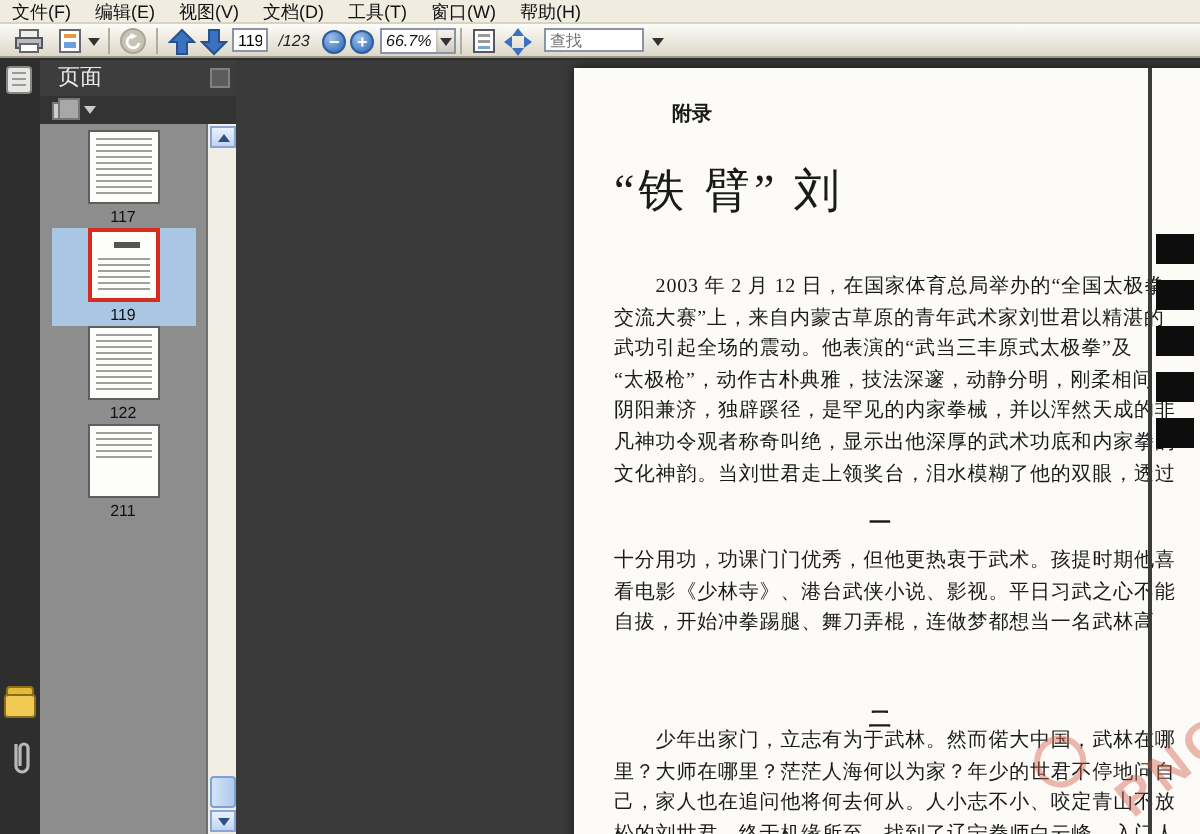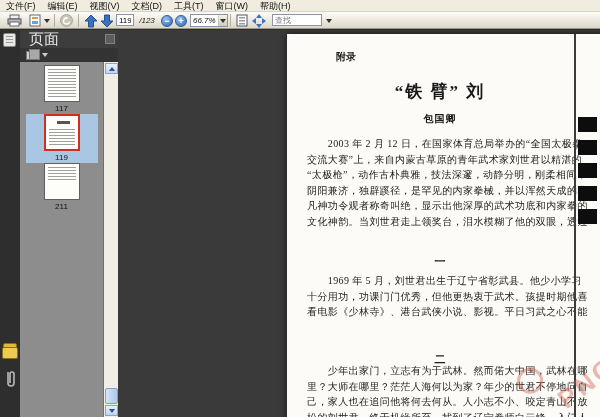"页面" .sb-header { font-size: 15px -> 11px }
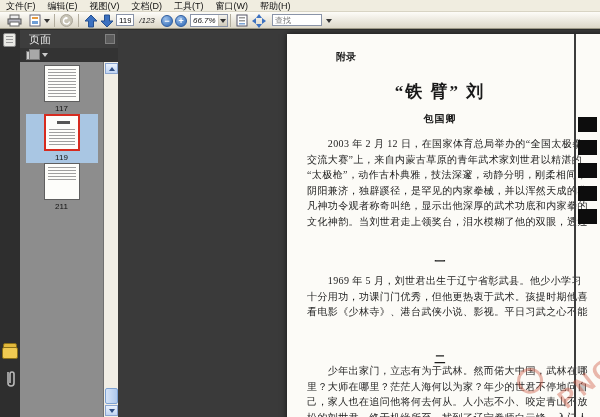"“铁 臂” 刘" .p-title { font-size: 17px -> 23px; font-weight: bold -> normal; text-align: center -> left }
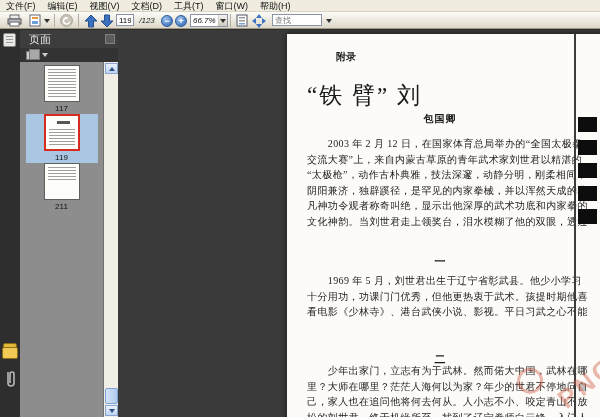"包国卿" div.p-author { html: <div>包国卿</div> -> none }
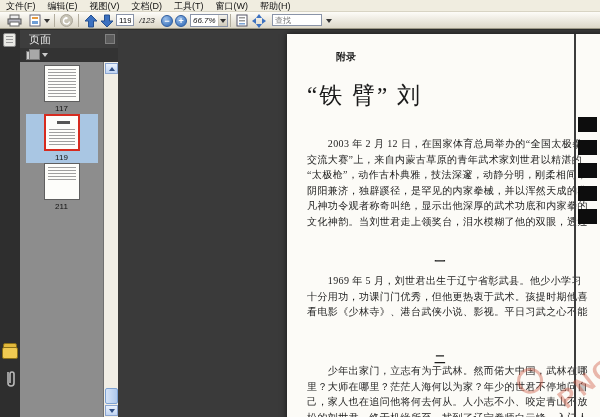"武功引起全场的震动。他表演的“武当三丰原式太极拳”及" div.tl { html: none -> <div>武功引起全场的震动。他表演的“武当三丰原式太极拳”及</div> }
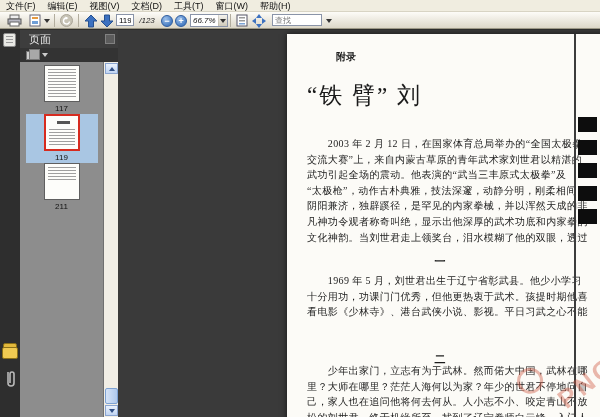"122" div.sb-item { html: none -> <div> <div> <div></div> </div> <div>122</div> </div> }
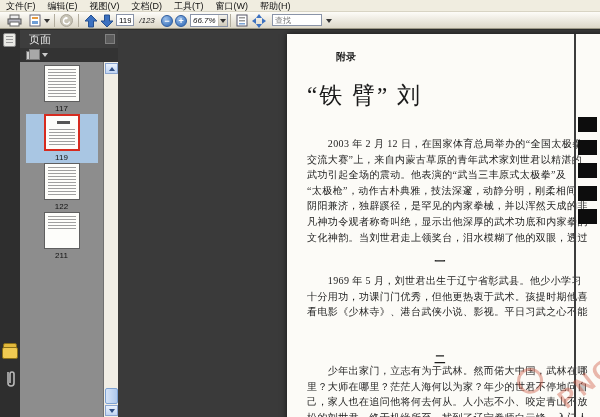"1969 年 5 月，刘世君出生于辽宁省彰武县。他少小学习" div.tl { html: <div> 1969 年 5 月，刘世君出生于辽宁省彰武县。他少小学习</div> -> none }
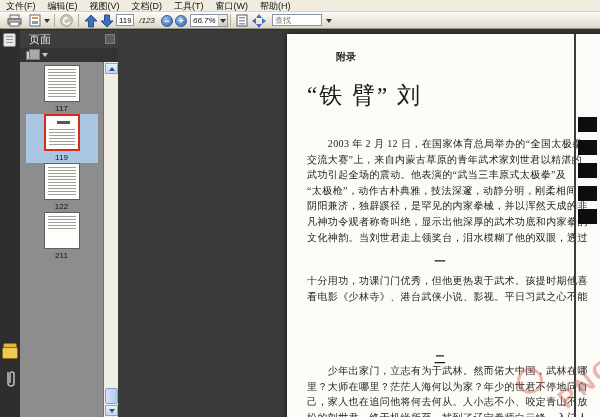"自拔，开始冲拳踢腿、舞刀弄棍，连做梦都想当一名武林高" div.tl { html: none -> <div>自拔，开始冲拳踢腿、舞刀弄棍，连做梦都想当一名武林高</div> }
